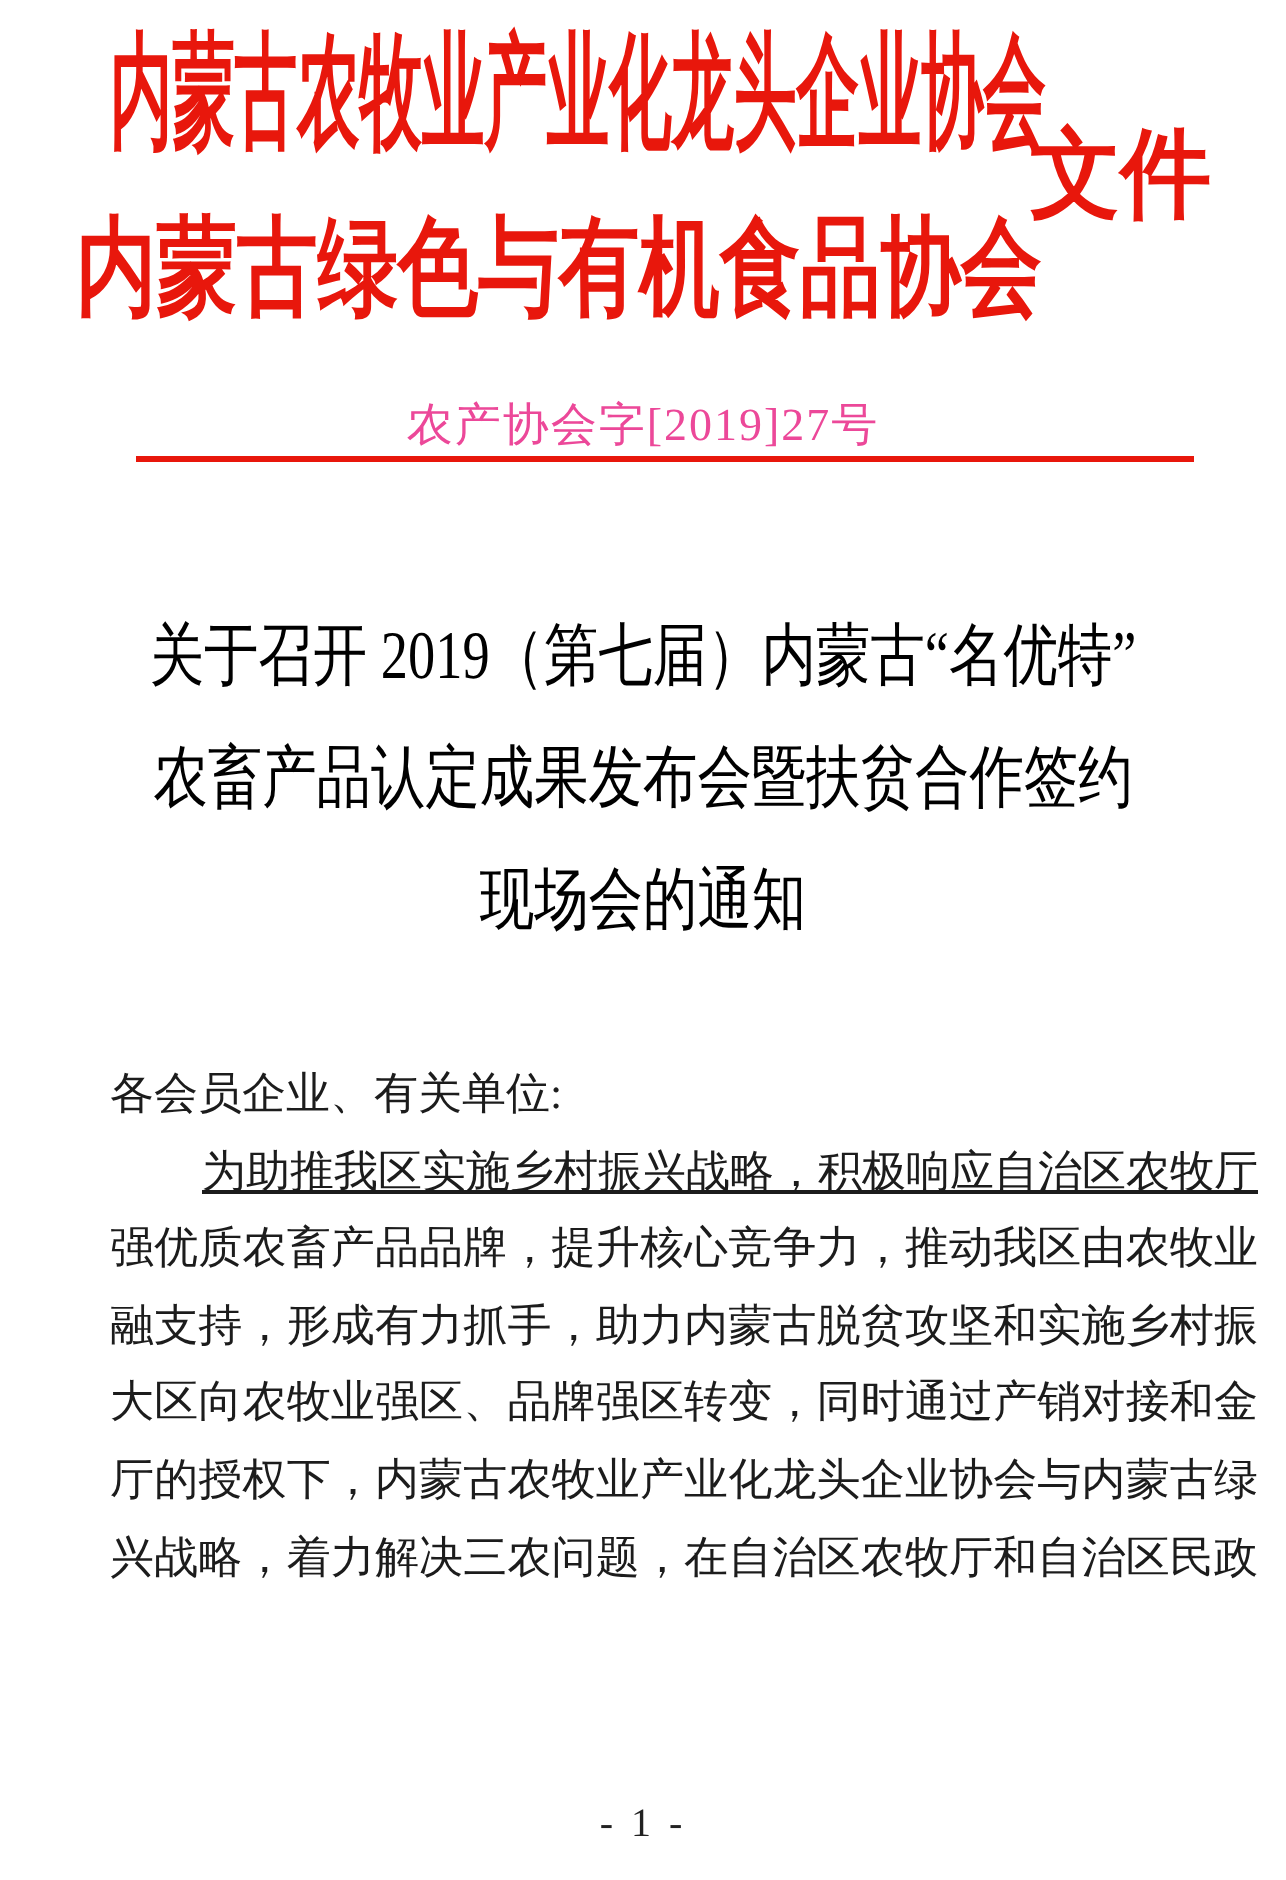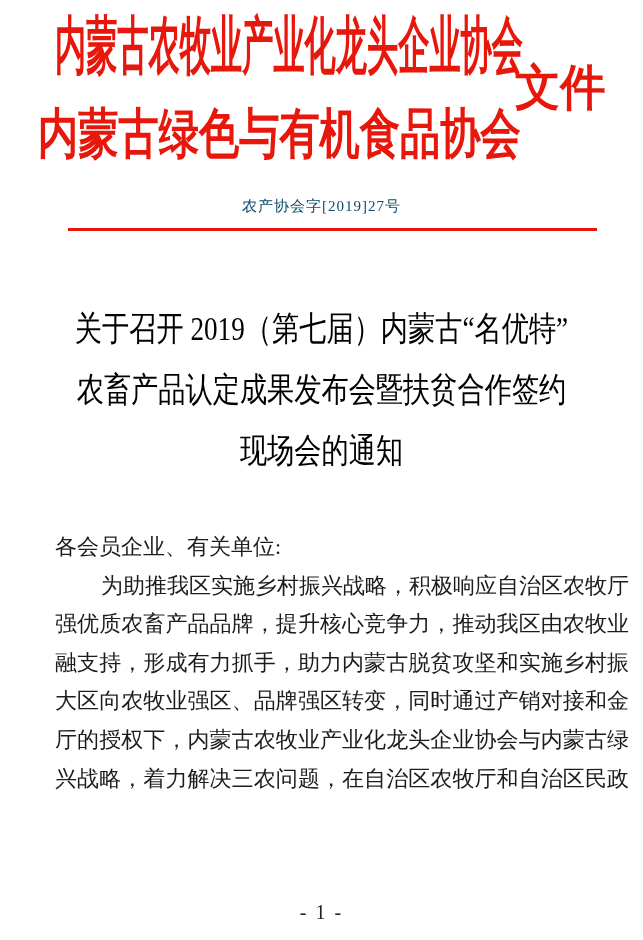"农产协会字[2019]27号" .doc-number { color: #0c4a6e -> #ec4899; font-size: 15px -> 23px }
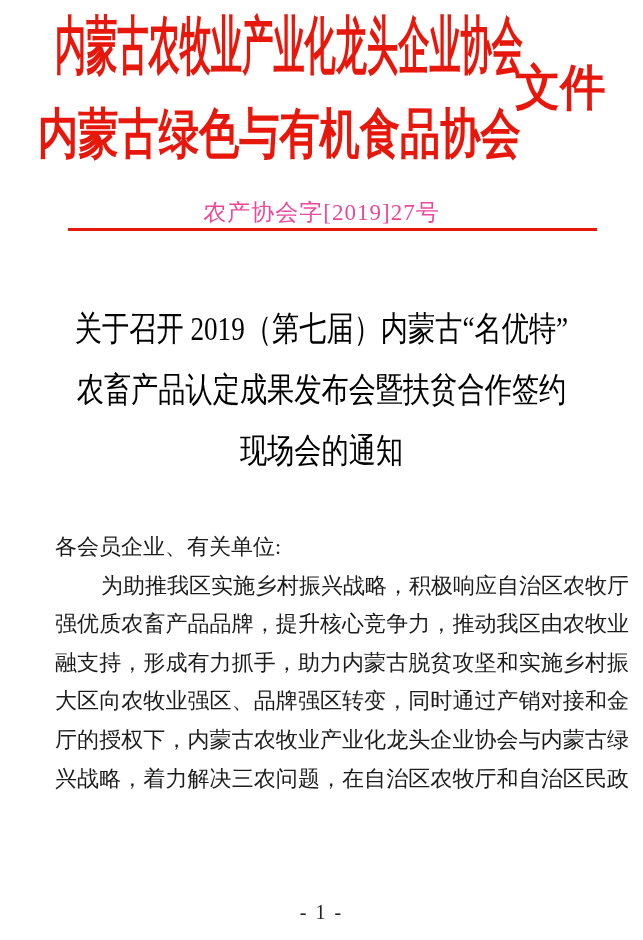"为助推我区实施乡村振兴战略，积极响应自治区农牧厅" .body-line.indented { text-decoration: none -> underline }
